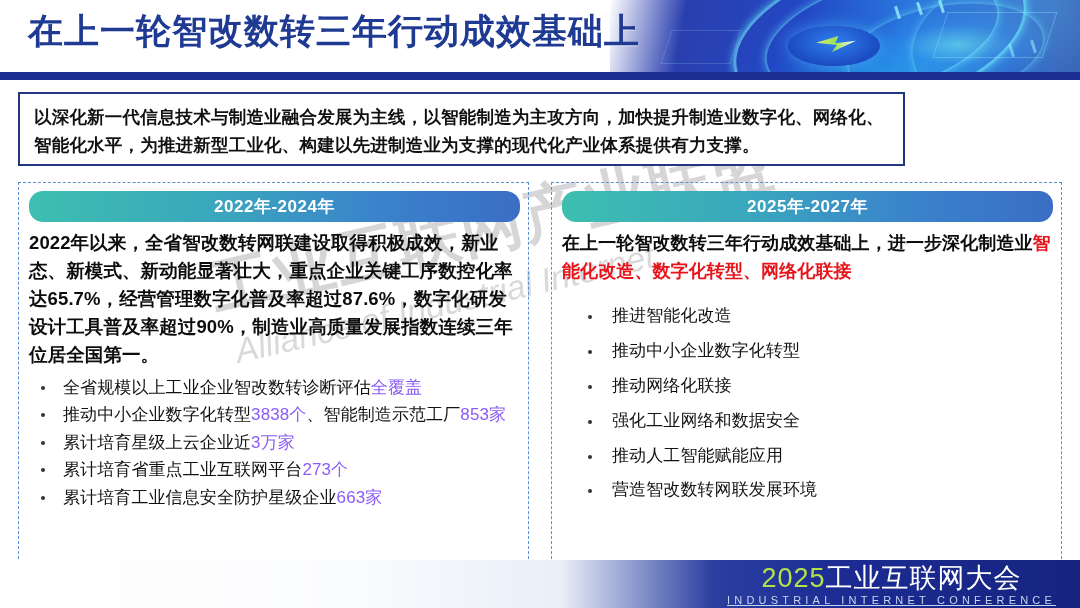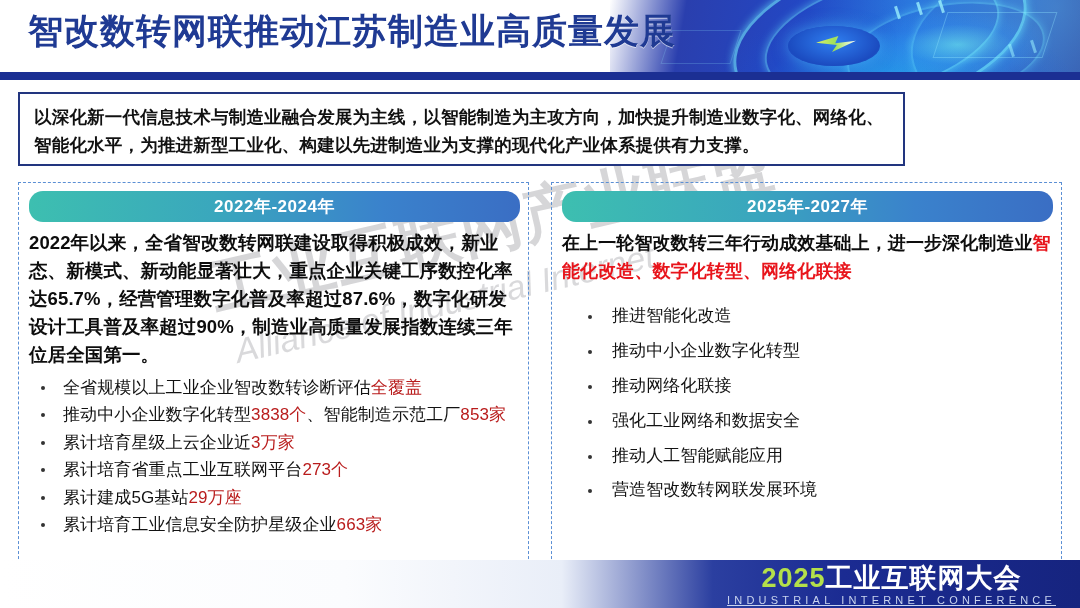"智改数转网联推动江苏制造业高质量发展" div { text: 智改数转网联推动江苏制造业高质量发展 -> 在上一轮智改数转三年行动成效基础上 }
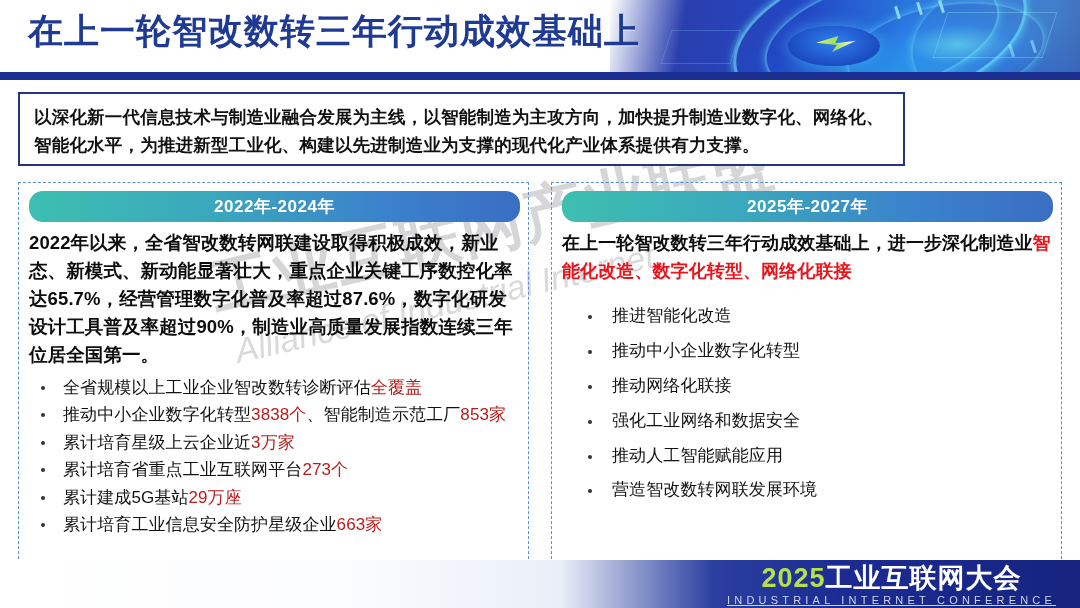"全覆盖" ul.bullets li .hl { color: #b91c1c -> #8b5cf6 }
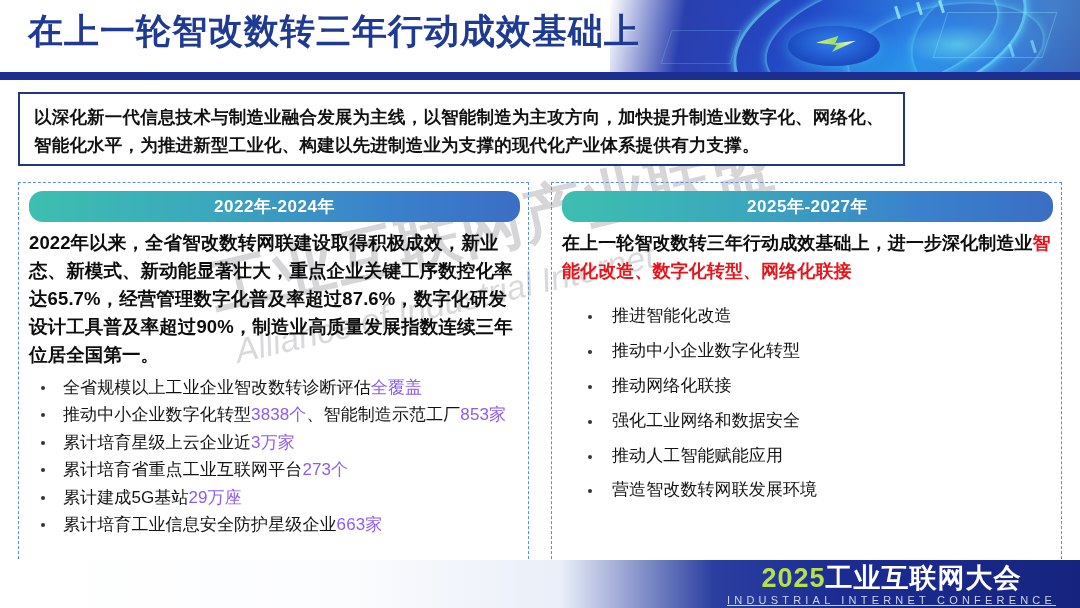"累计建成5G基站29万座" li { html: <li><span>累计建成5G基站</span><span>29万座</span></li> -> none }
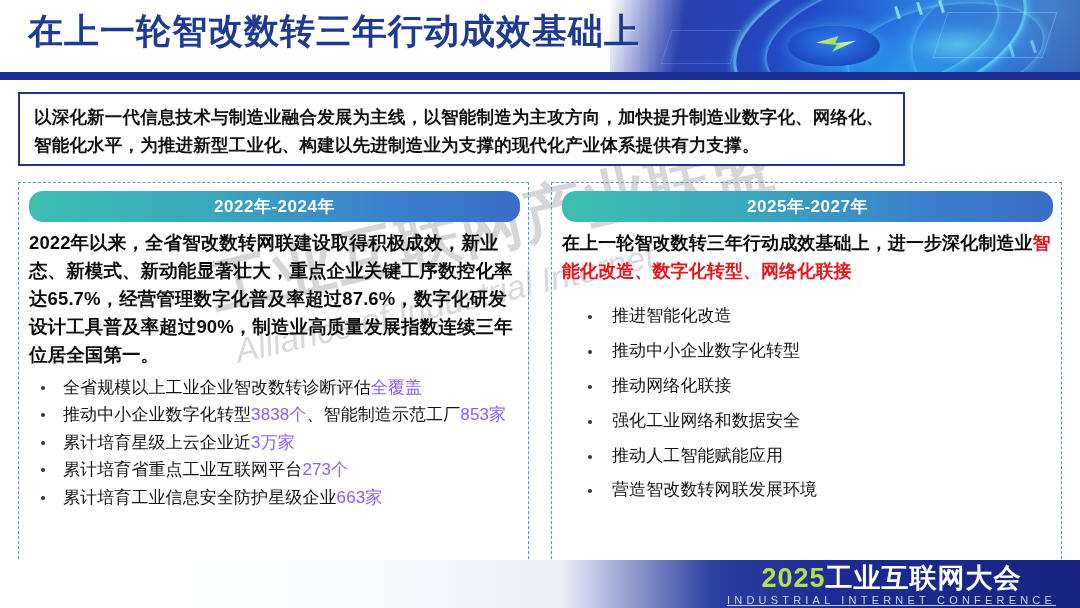"2025工业互联网大会" #footer-logo-main { font-weight: bold -> normal }
